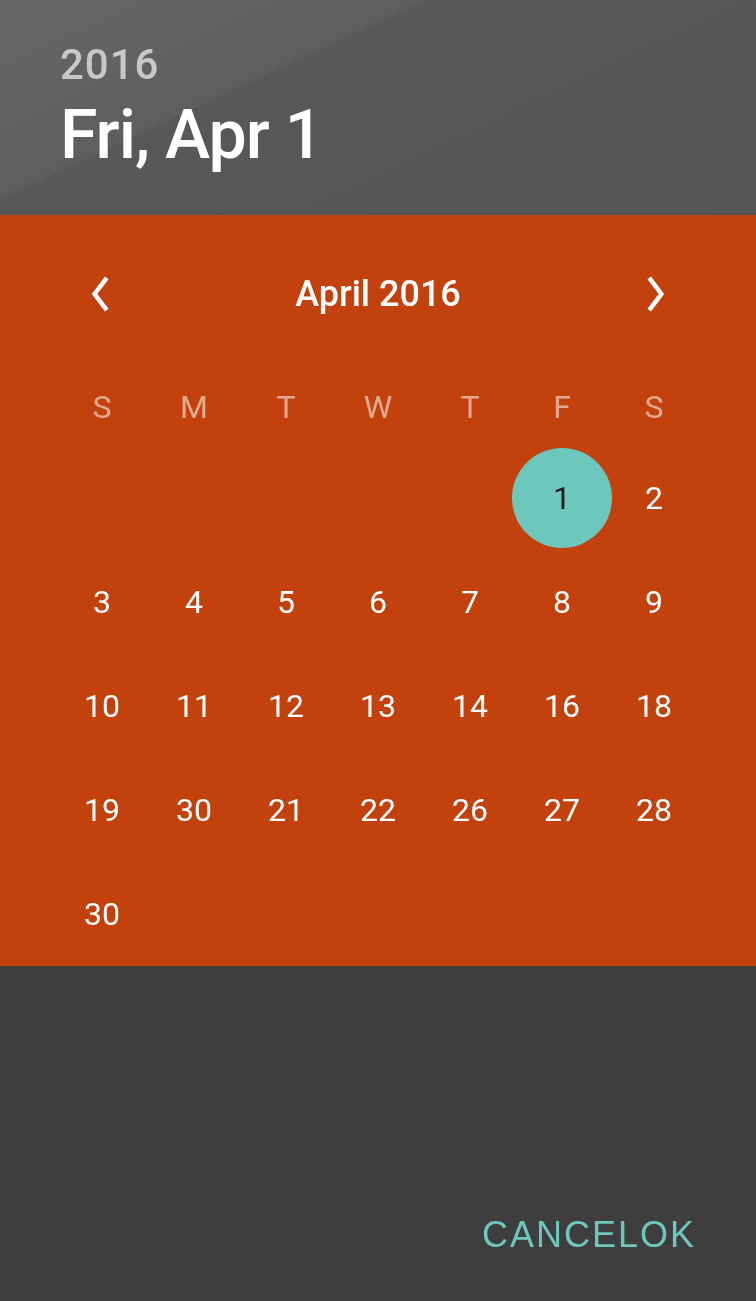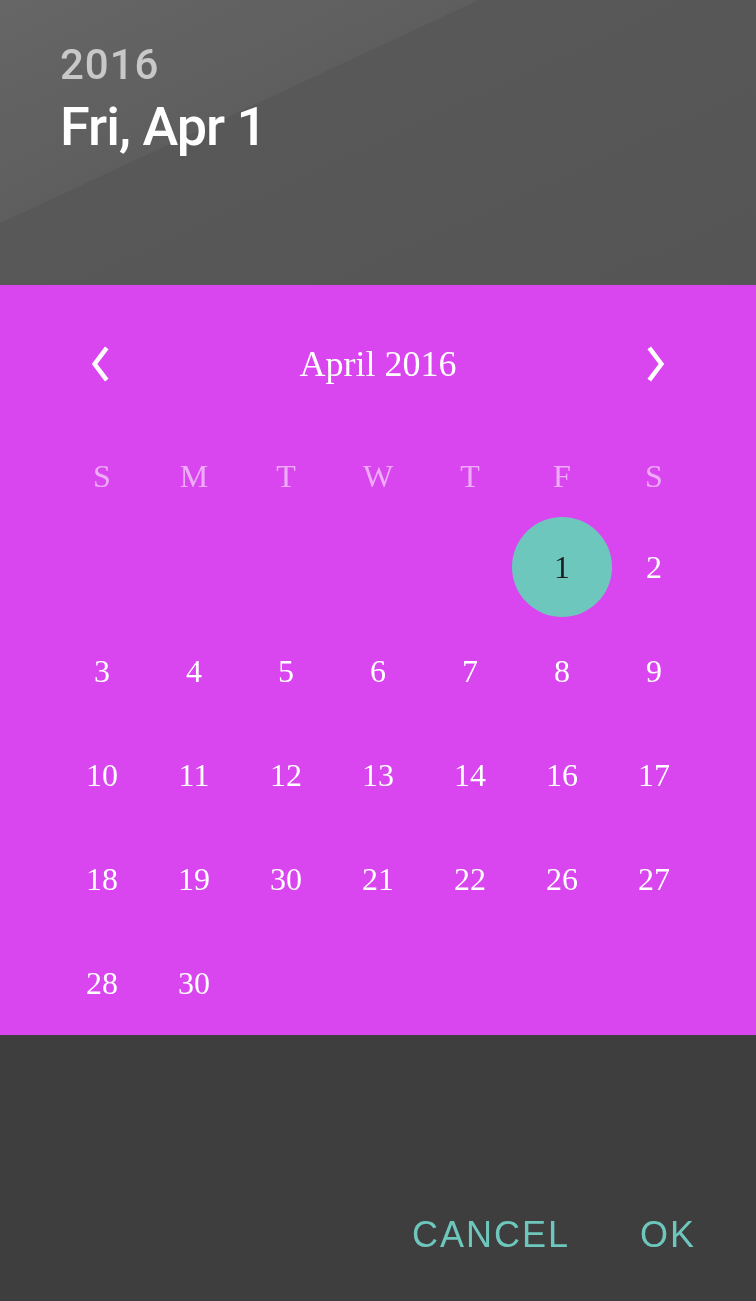"2016" .header { height: 285px -> 215px }
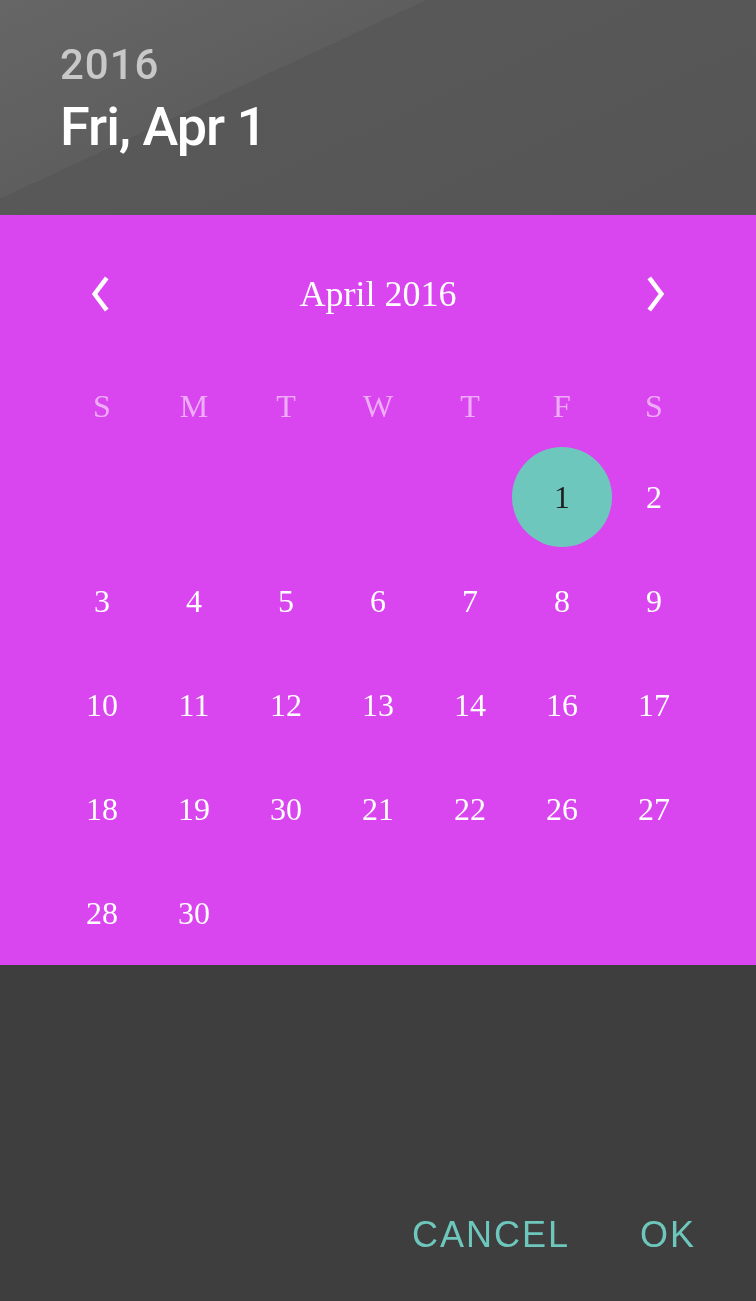"Fri, Apr 1" .date { font-size: 54px -> 68px }
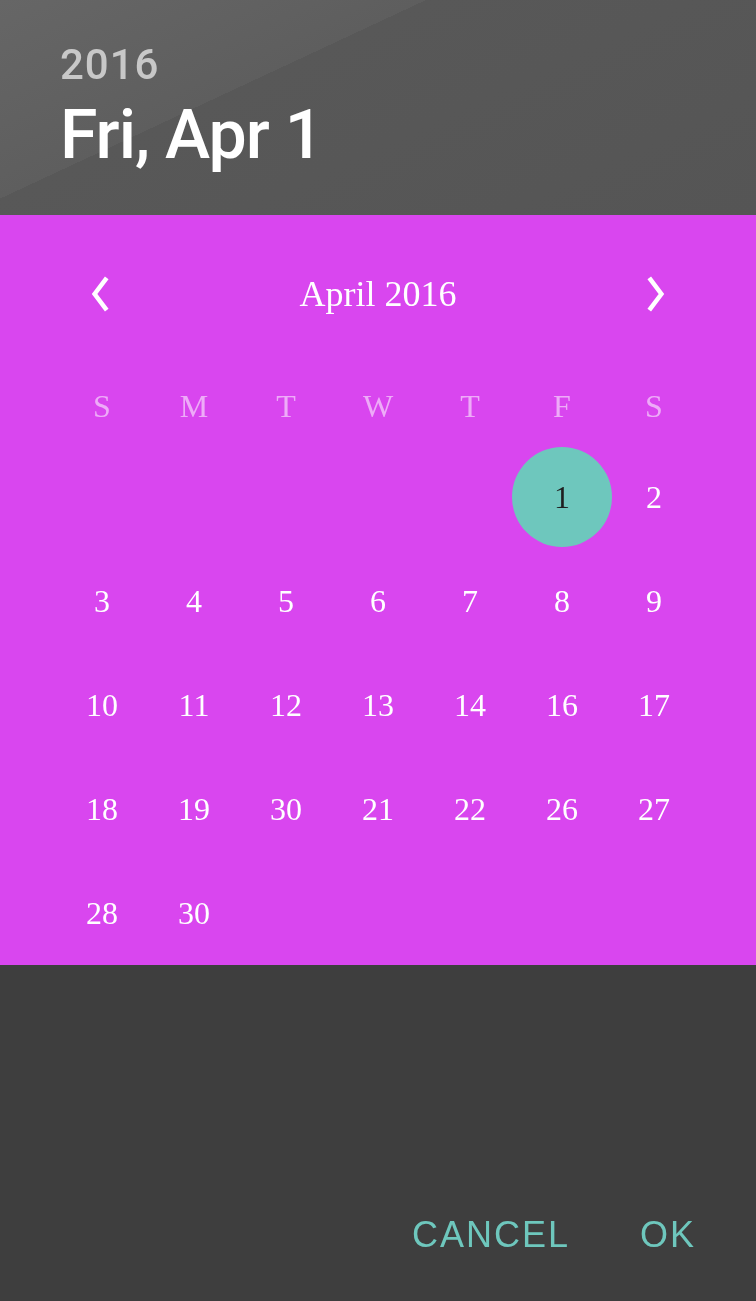"April 2016" .body { background: #d946ef -> #c2410c; font-family: Liberation Serif, serif -> none }
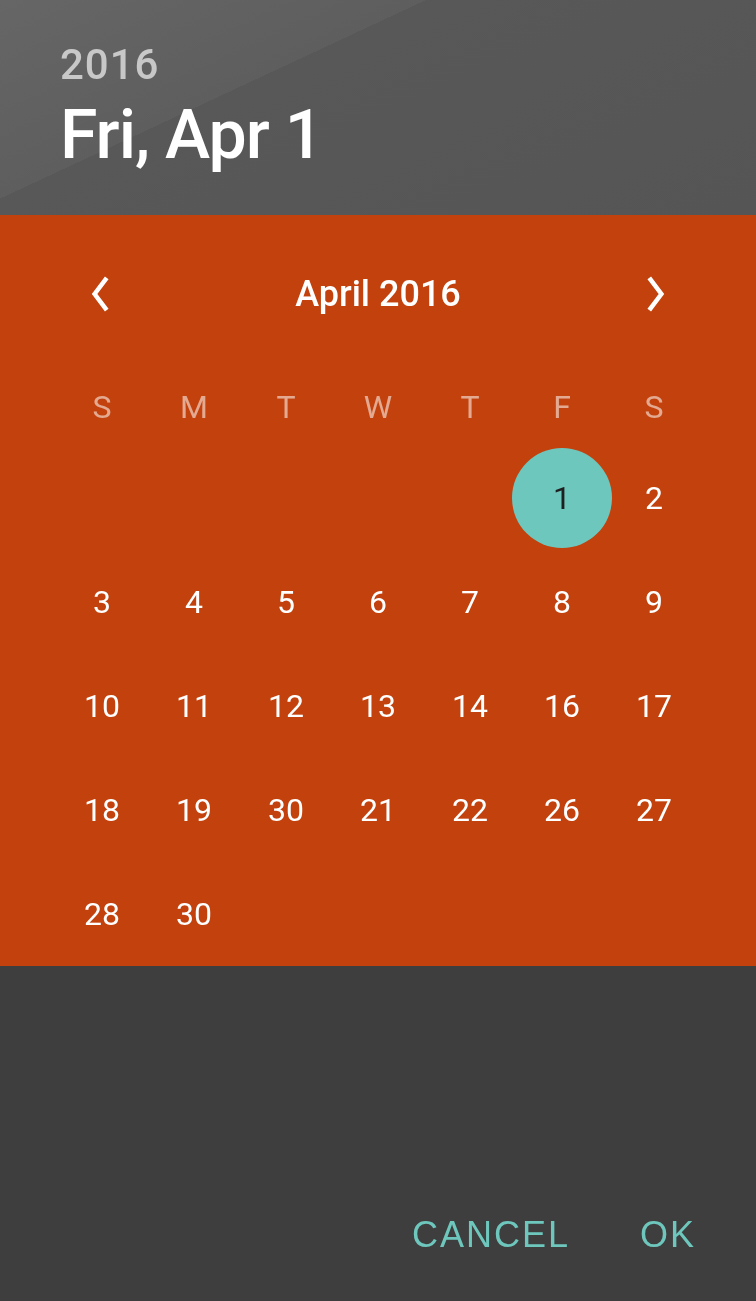"17" div.day { html: <div> <span>17</span> </div> -> none }
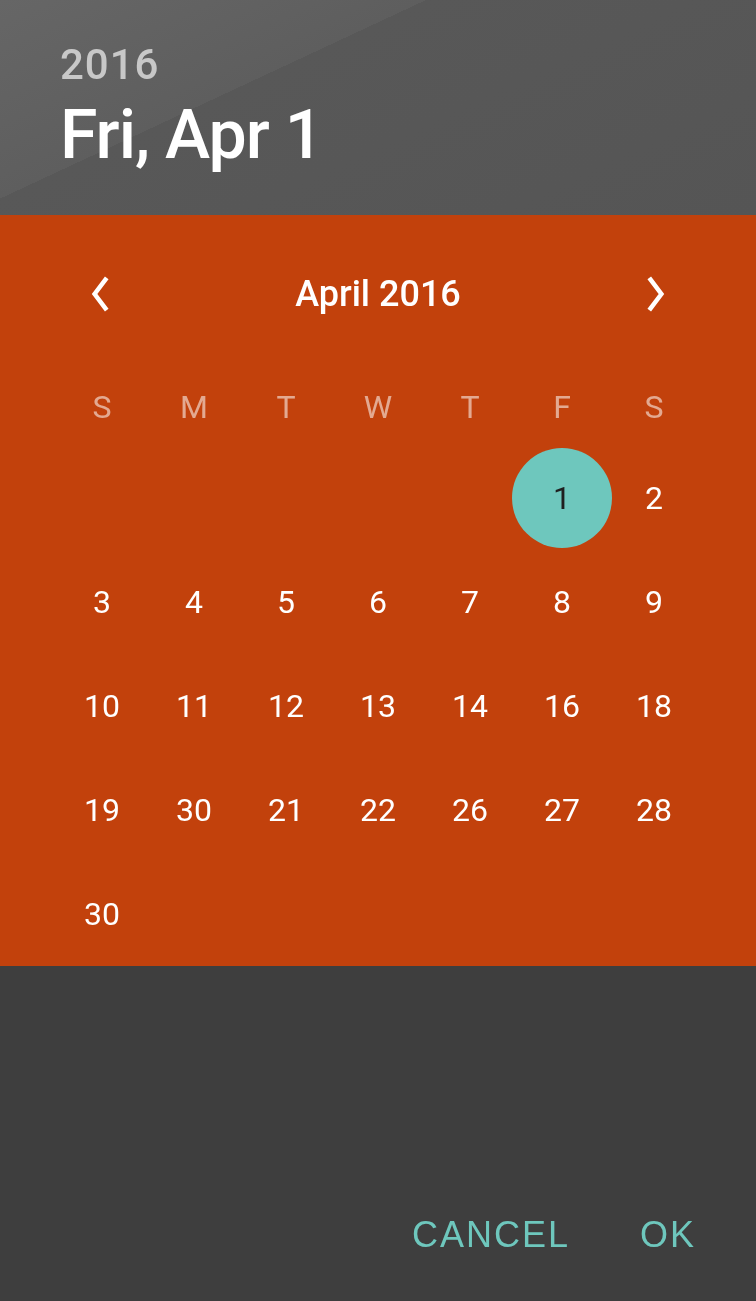"CANCEL" .actions { gap: 70px -> none }
